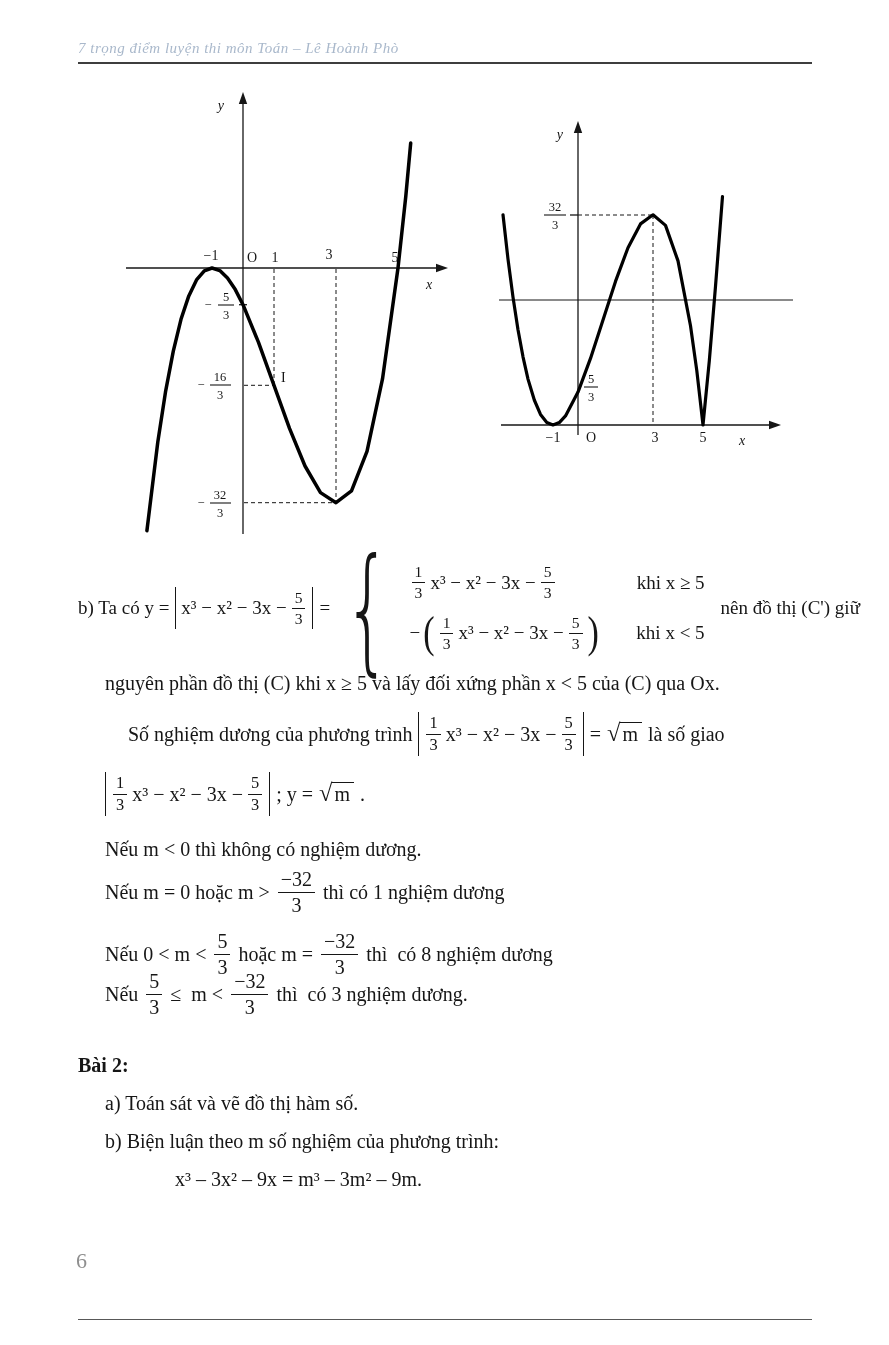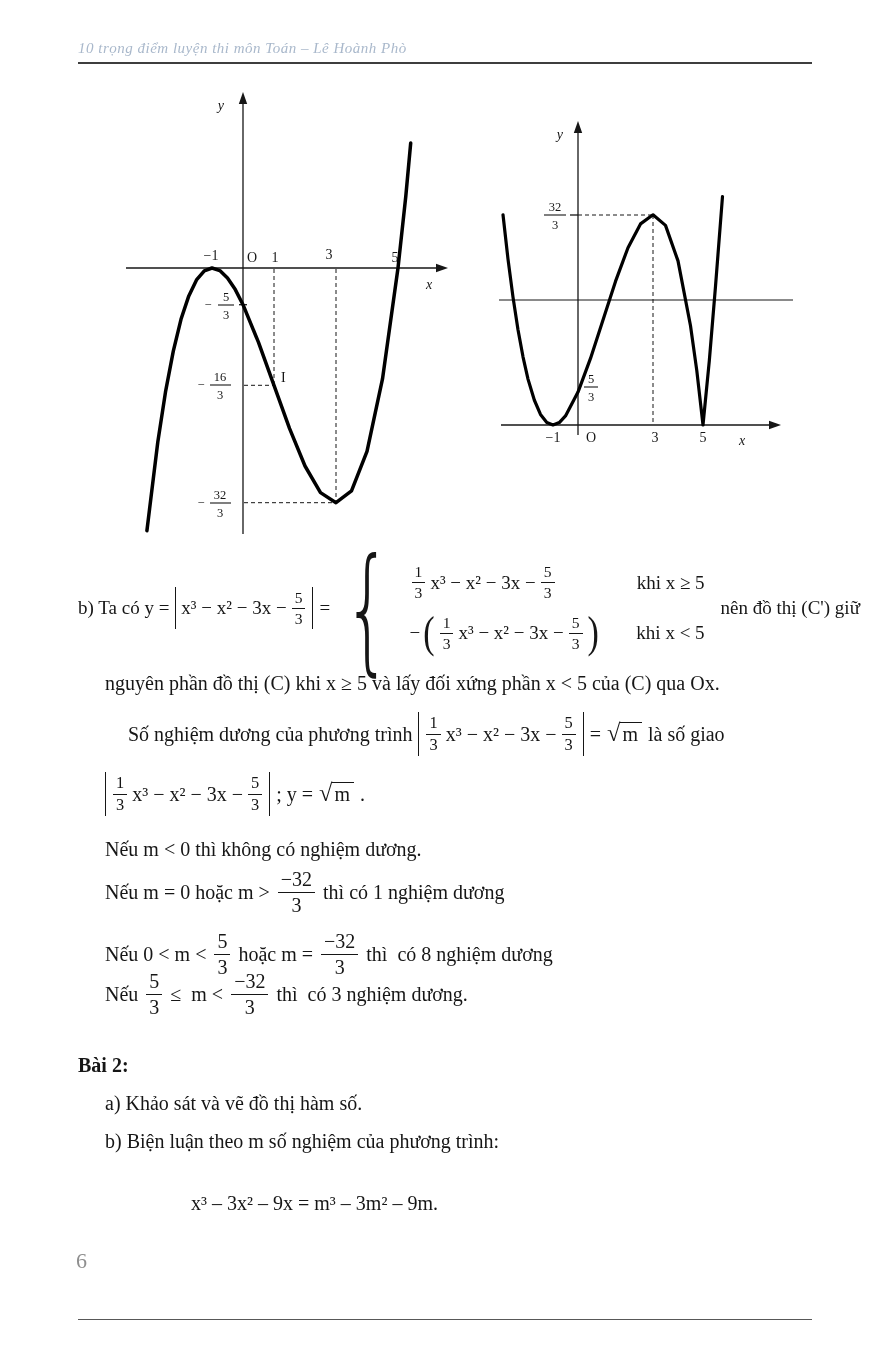"10 trọng điểm luyện thi" div.header-title { text: 10 -> 7 }
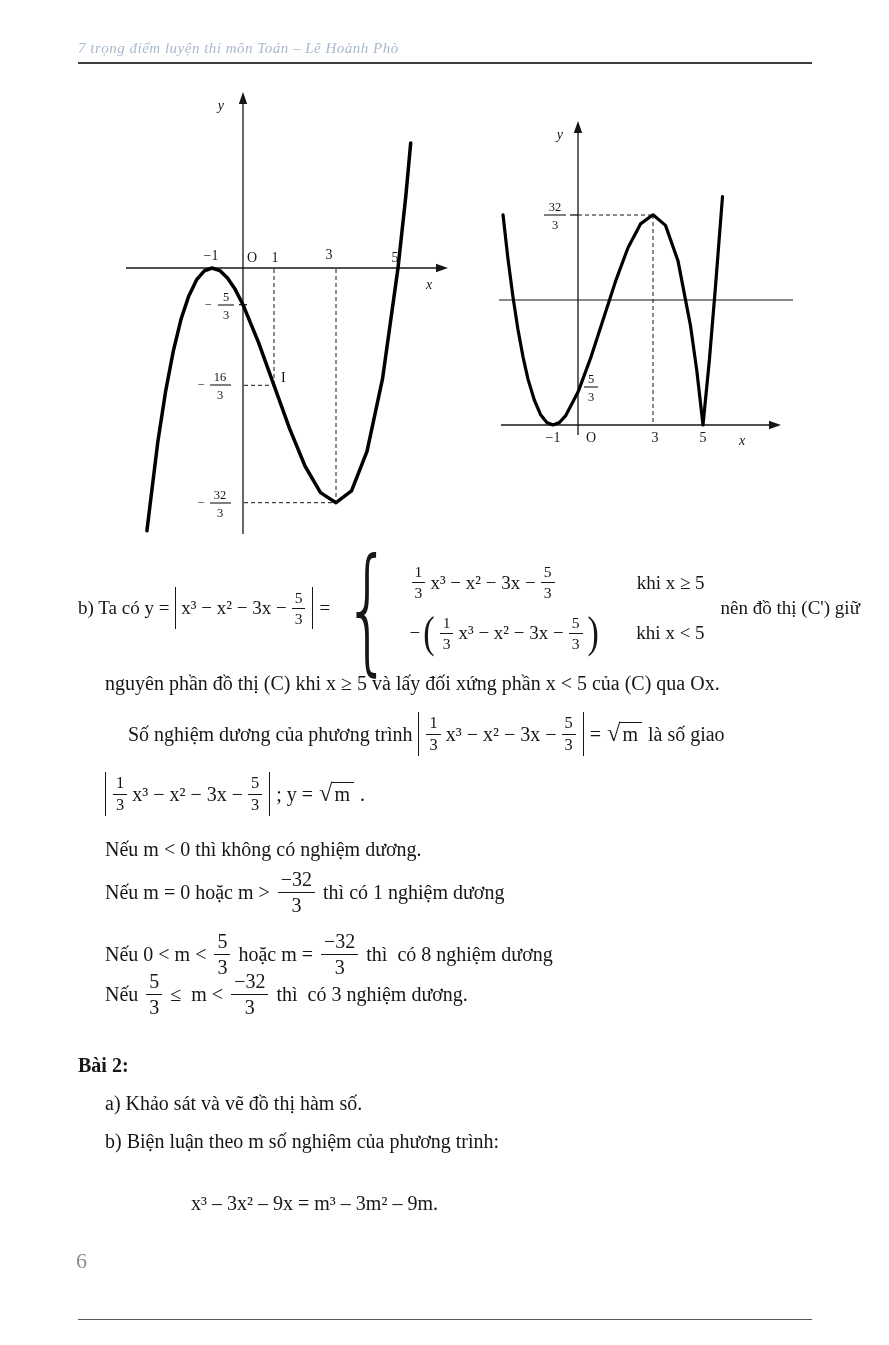"a) Khảo sát và vẽ" span.t { text: Khảo -> Toán }
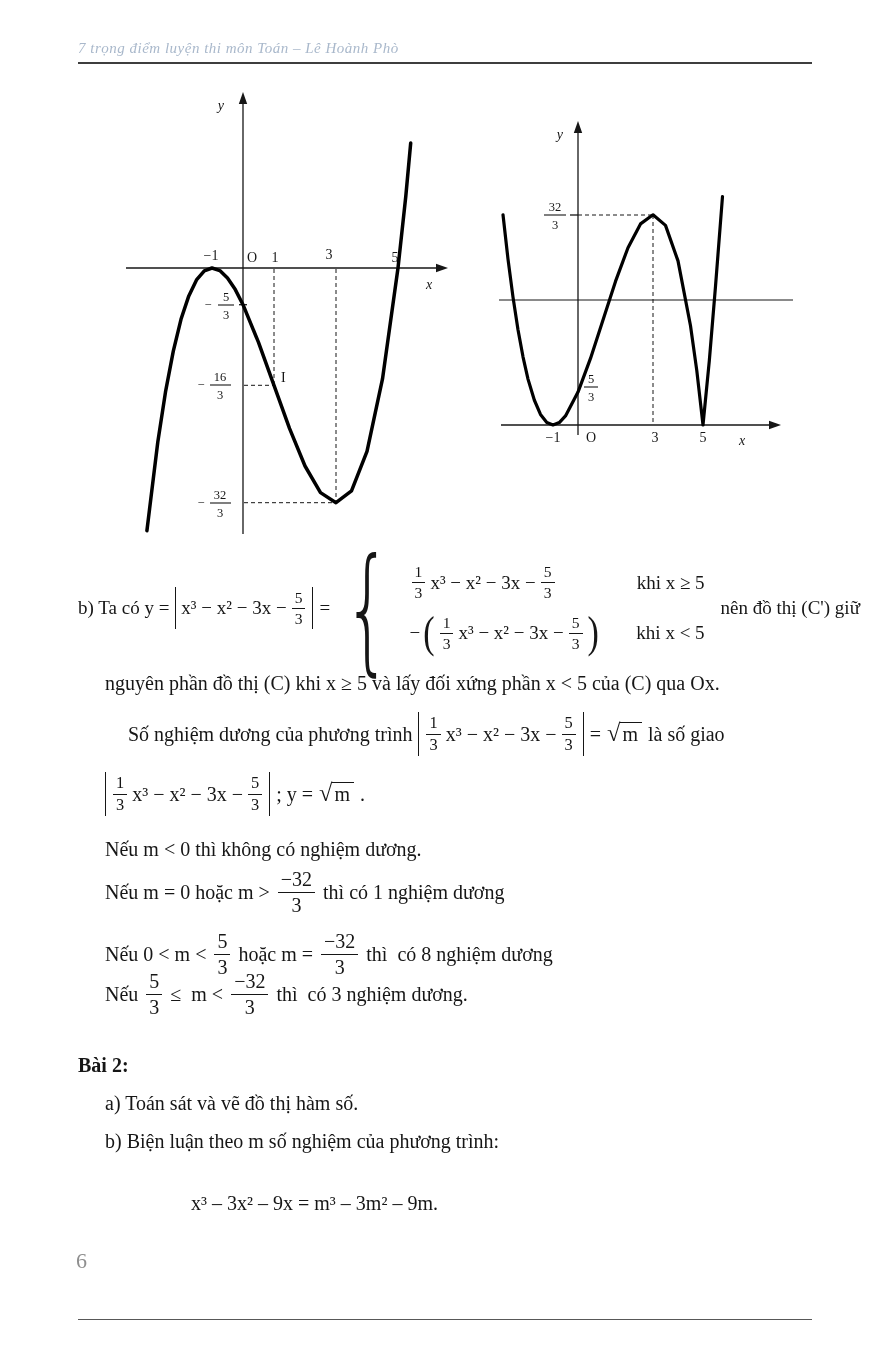"x³ – 3x² – 9x" div.textline { margin-left: 16px -> none; top: 1192px -> 1168px }
